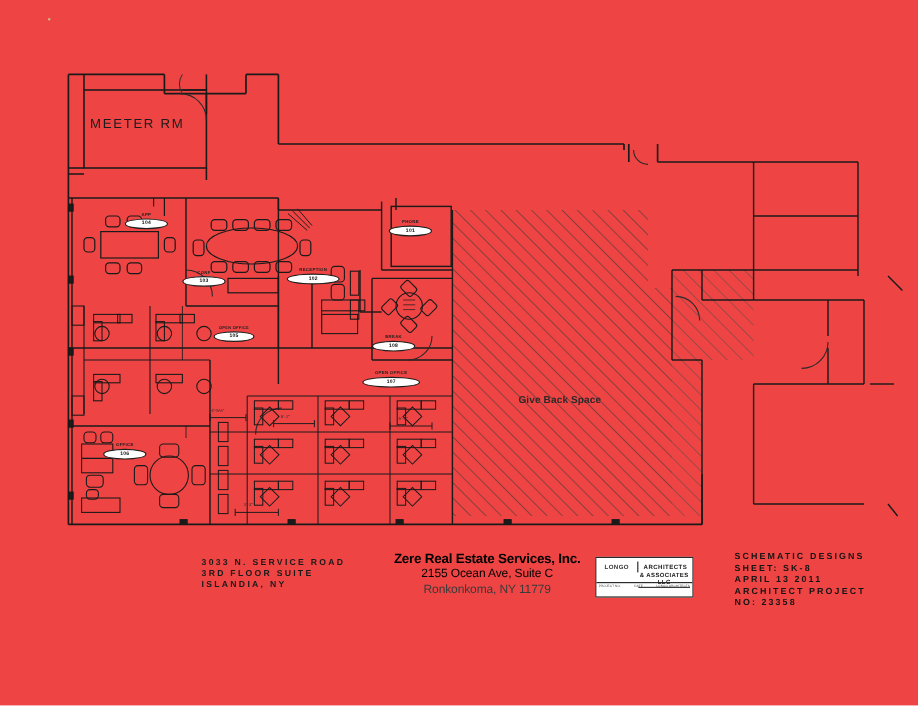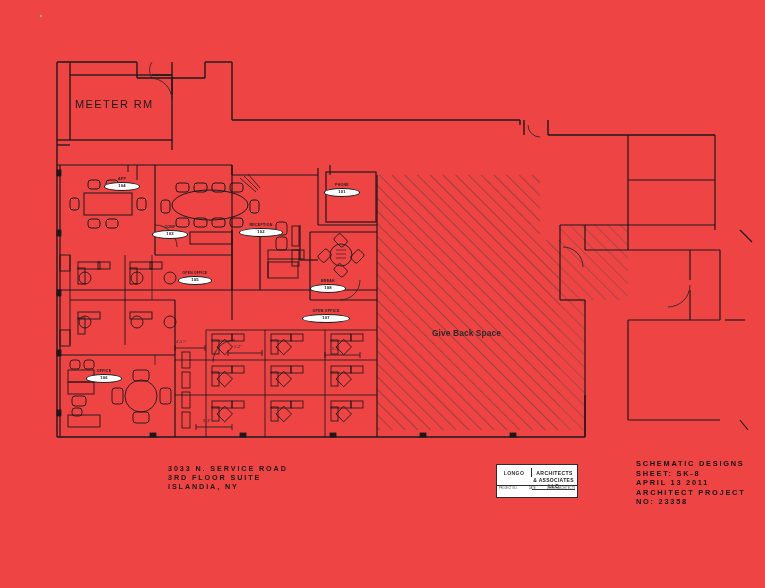"Zere Real Estate Services, Inc." div.tb-center { html: none -> <div> <div>Zere Real Estate Services, Inc.</div> <div>2155 Ocean Ave, Suite C</div> <div>Ronkonkoma, NY 11779</div> </div> }
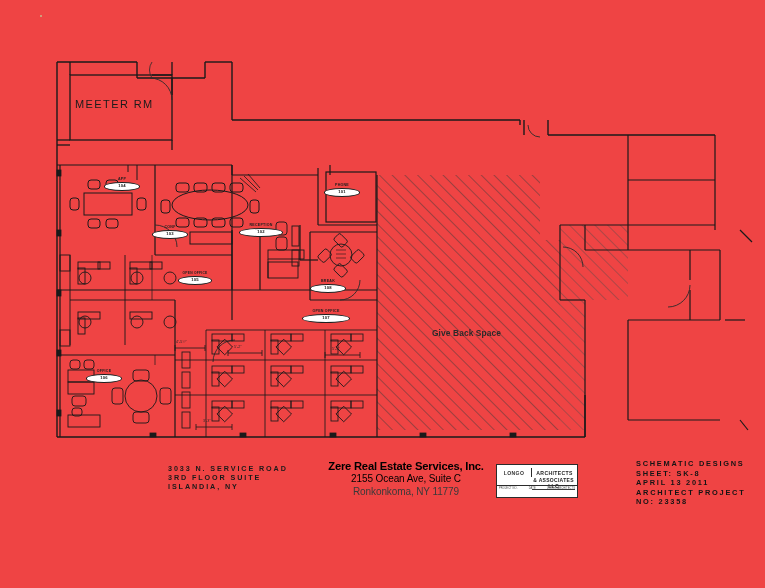"SCHEMATIC DESIGNS" .tb-right { left: 636px -> 612px }
